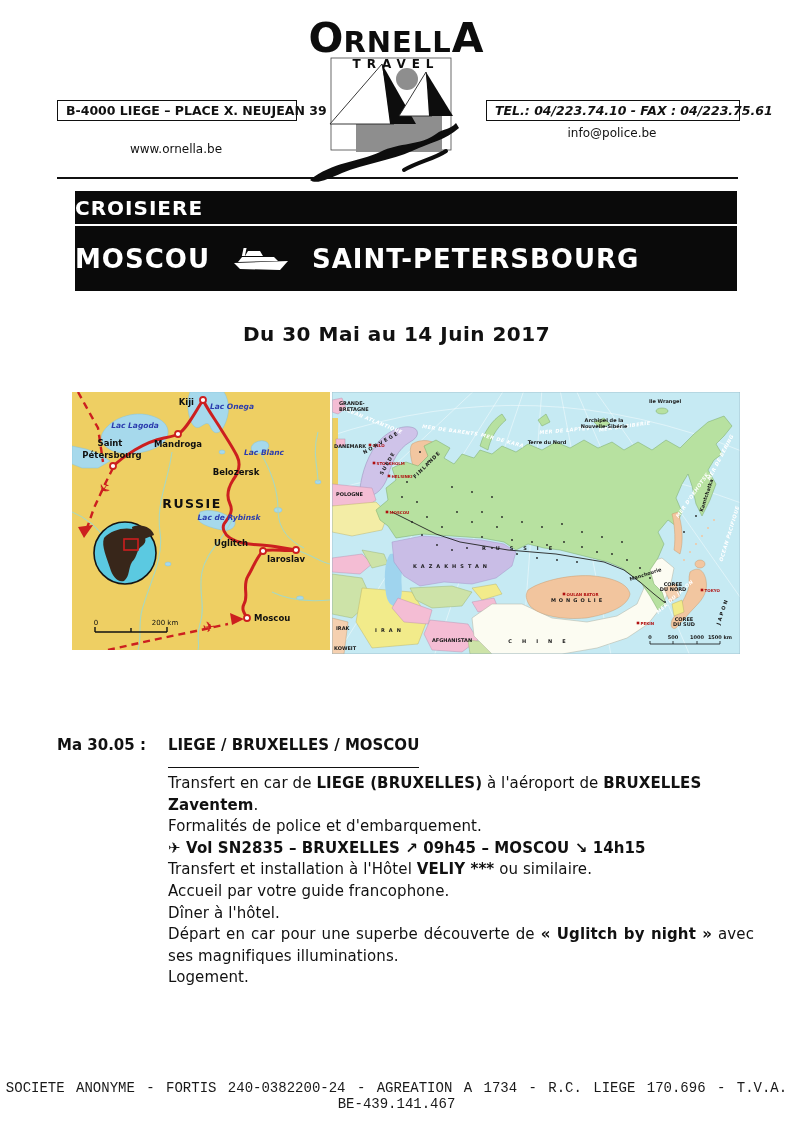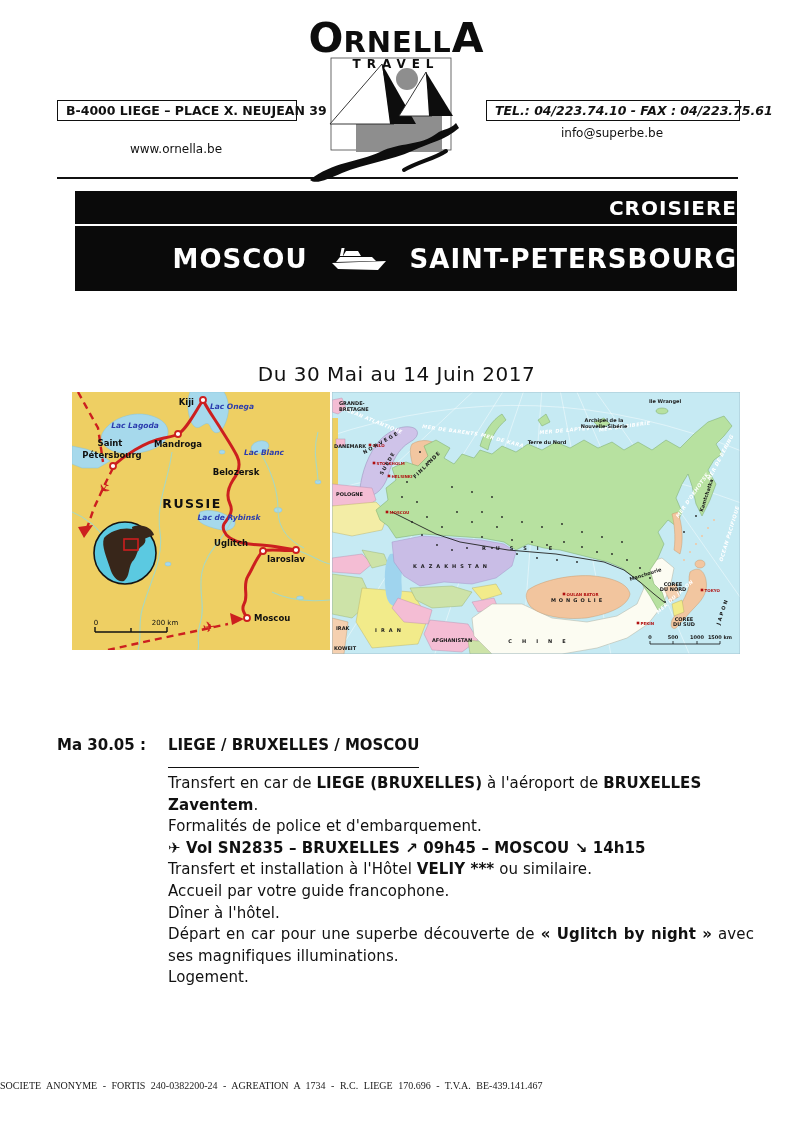"info@superbe.be" div.hdr-sub { text: info@superbe.be -> info@police.be }
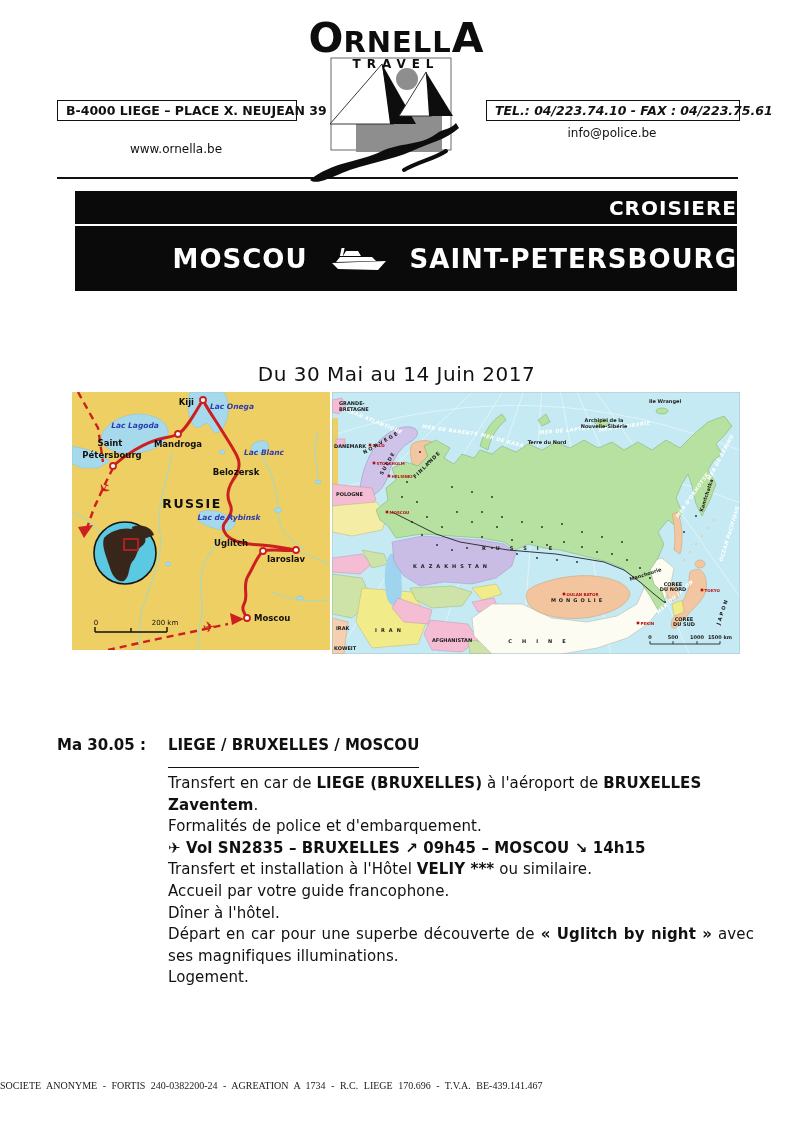"CROISIERE" .banner { justify-content: flex-end -> flex-start }
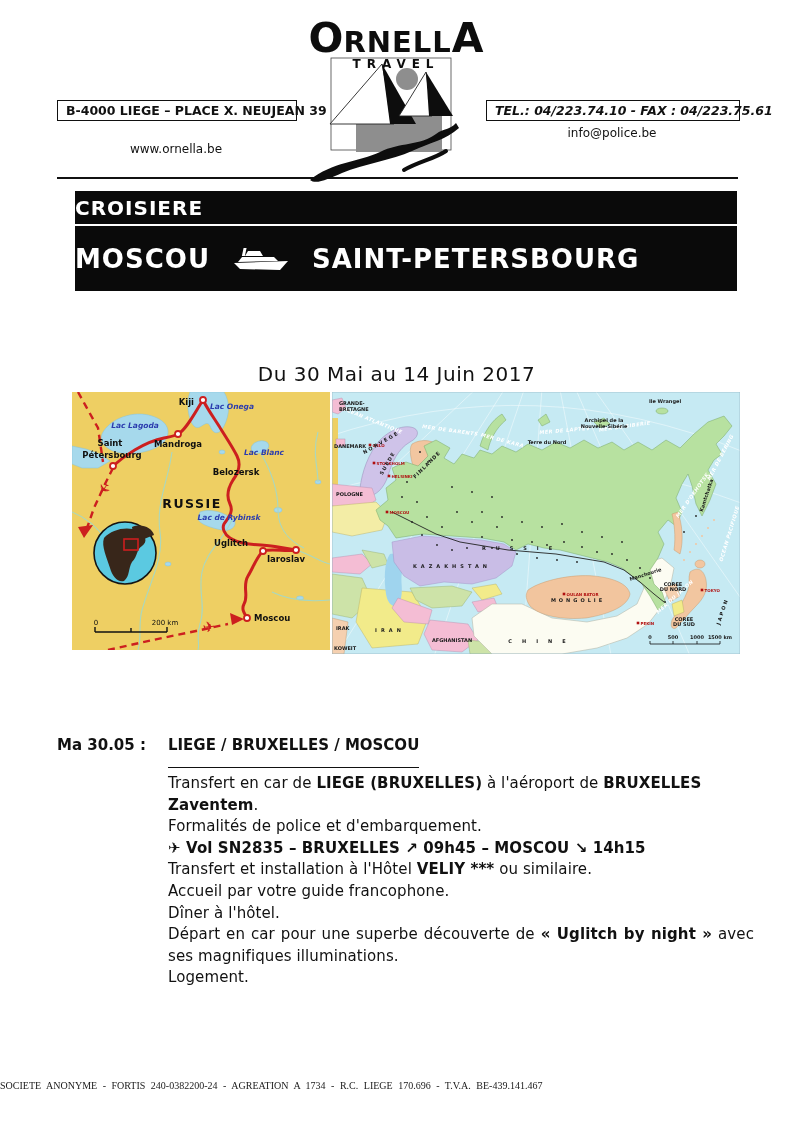"Du 30 Mai au 14" .date-title { font-weight: normal -> bold; margin-top: 40px -> none }
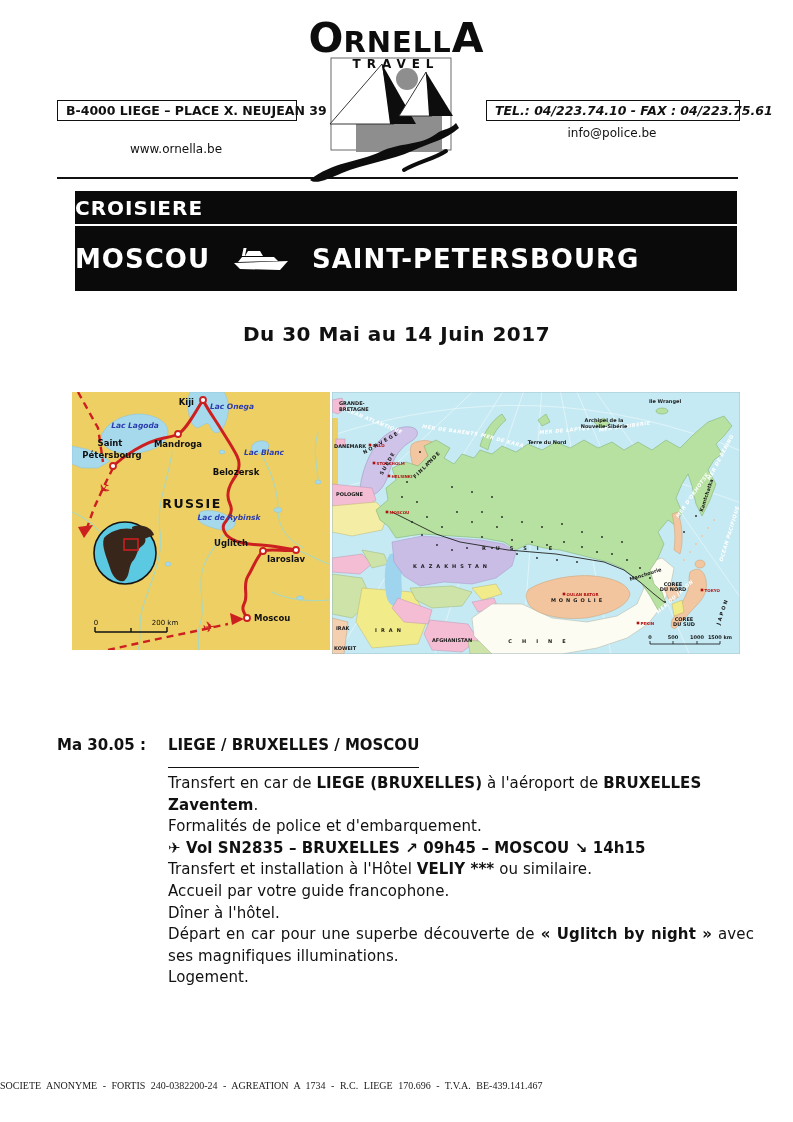"SOCIETE ANONYME - FORTIS 240-0382200-24" .footer { font-family: Liberation Serif, serif -> Liberation Mono, monospace; font-size: 10px -> 14px; text-align: left -> center }
